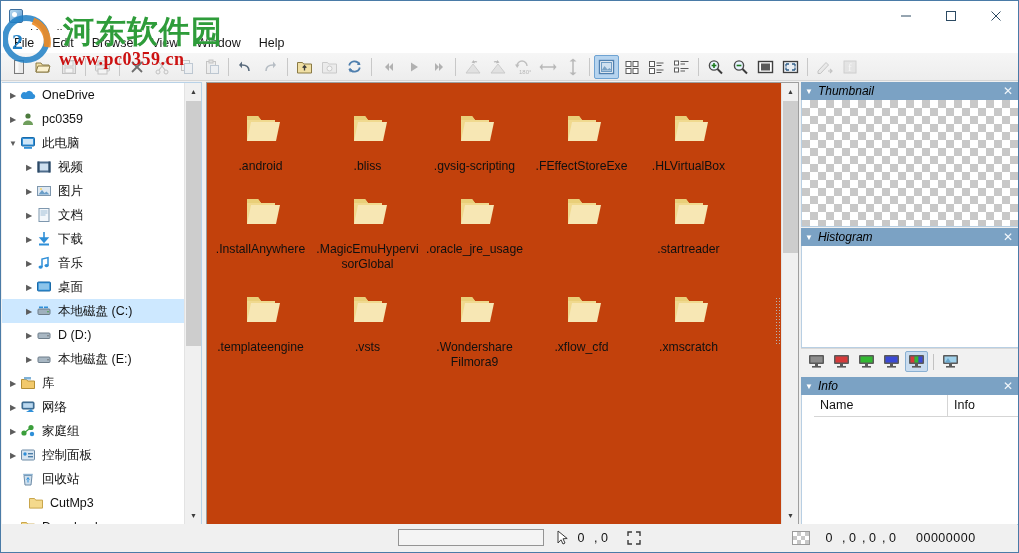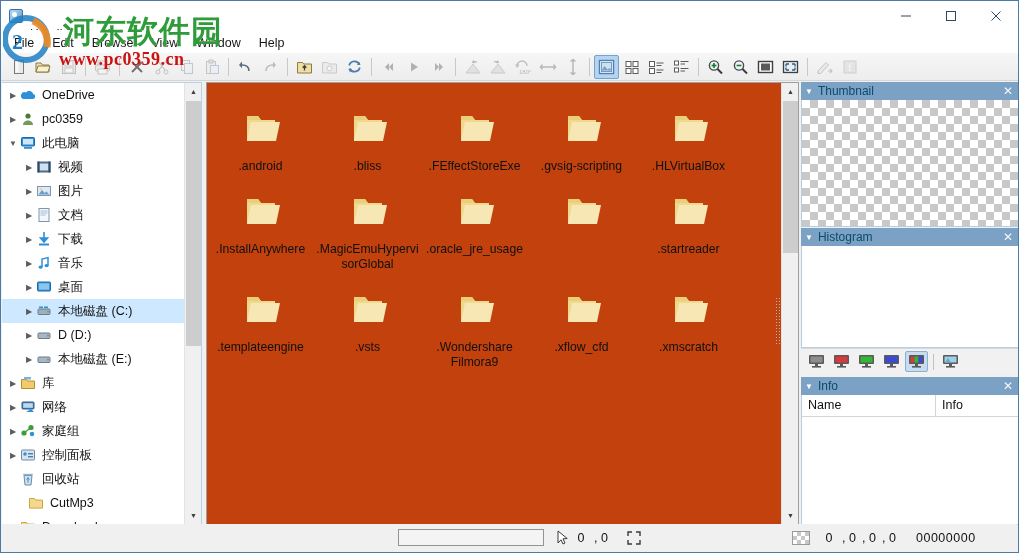"Thumbnail" .panel-head .ptitle { color: #0c4a6e -> #000000; font-style: none -> italic }
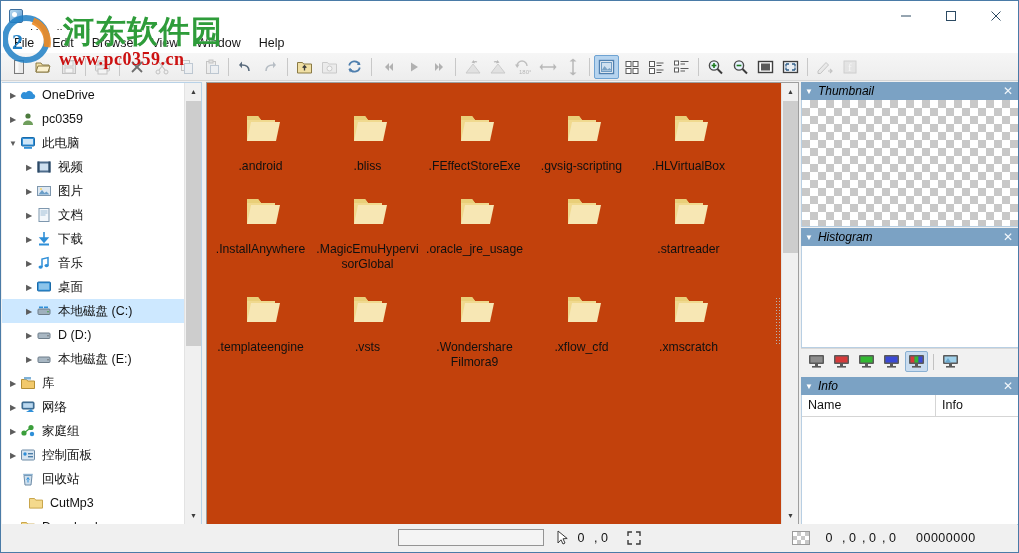".FEffectStoreExe" div.cell { order: before ".gvsig-scripting" -> after ".gvsig-scripting" }
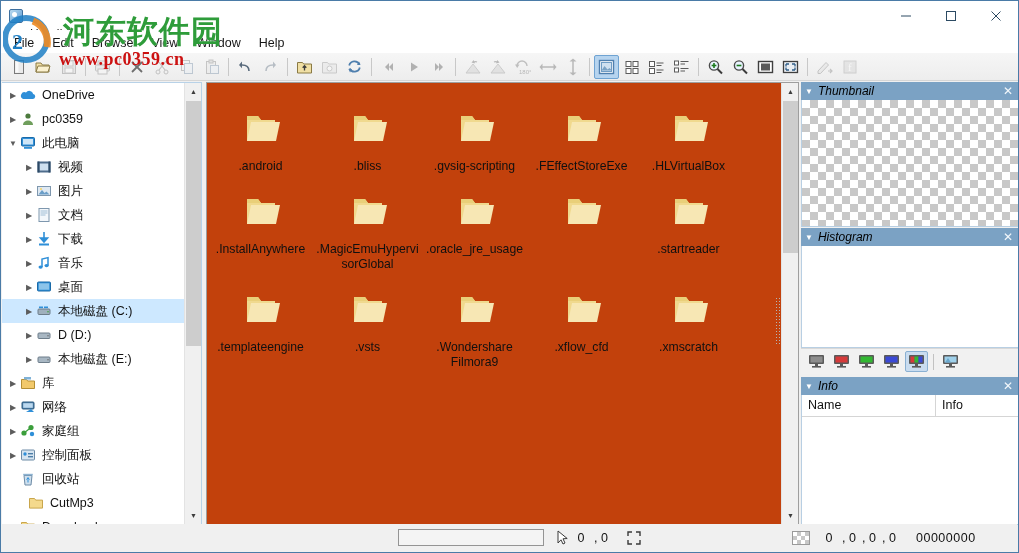"Name" .info-hdr { margin-left: none -> 12px }
